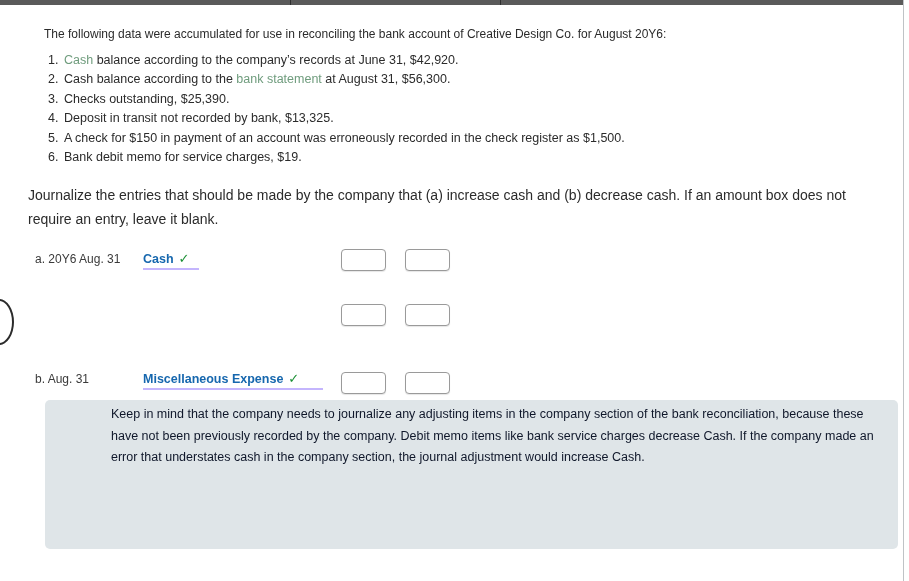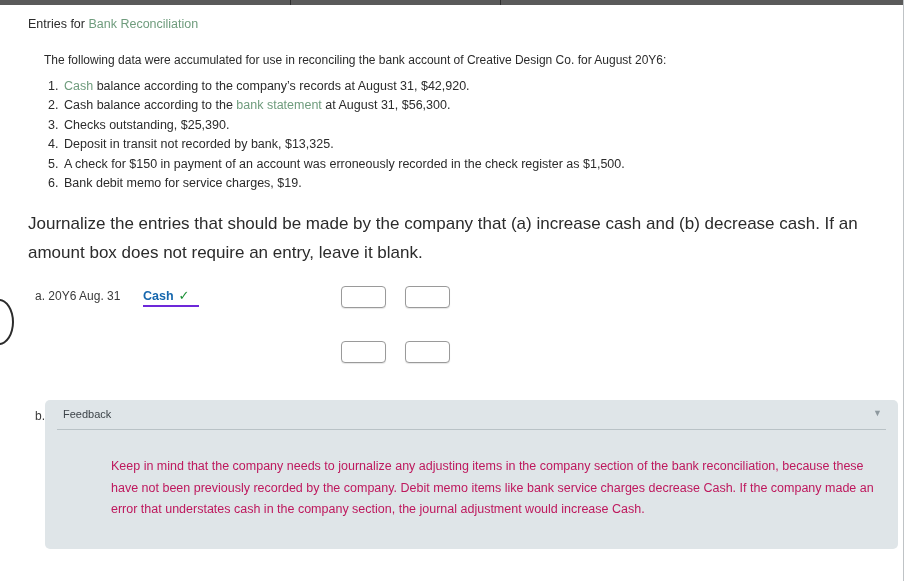"Entries for Bank Reconciliation" div.qtitle { html: <div> <span>Entries for </span><span>Bank Reconciliation</span> </div> -> none }
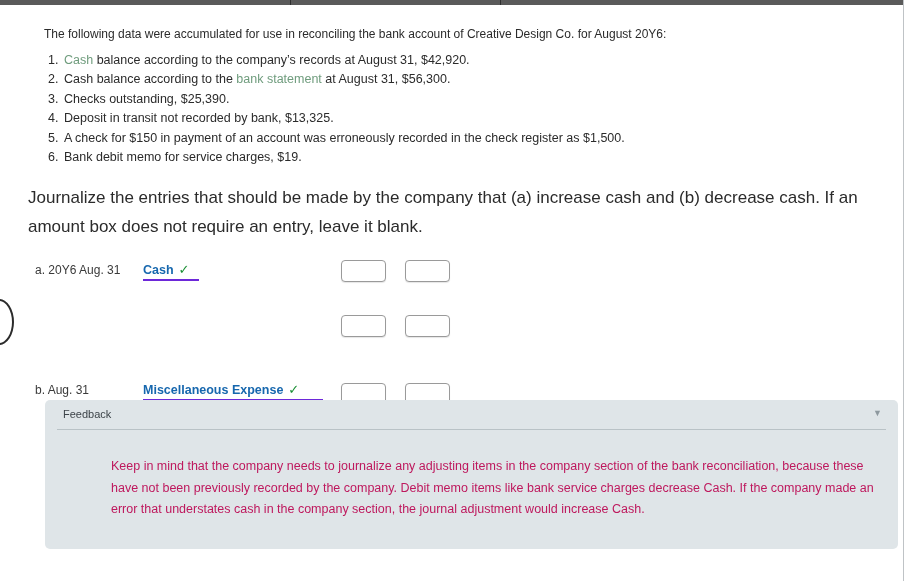"balance according to the company’s" span { text: August -> June }
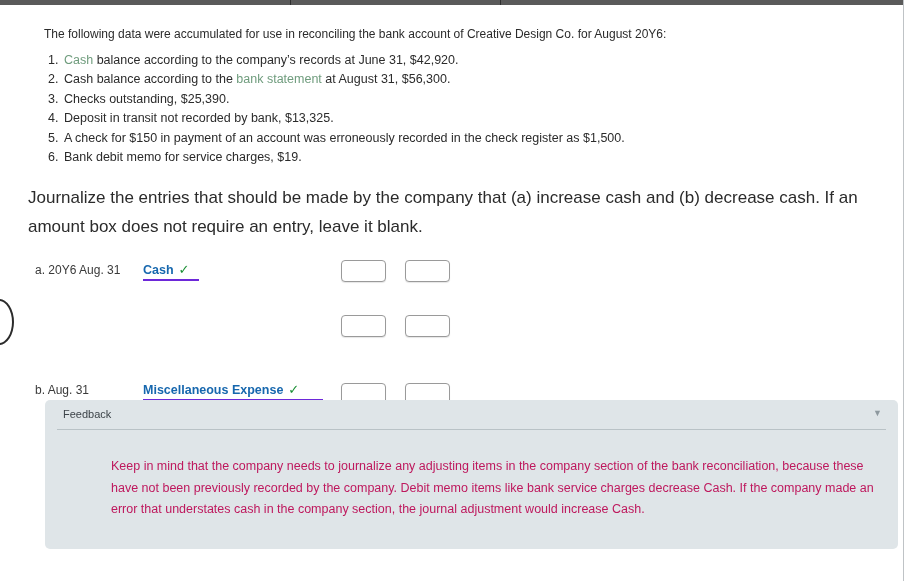"Journalize the entries that should" .instruct { font-size: 17px -> 14px }
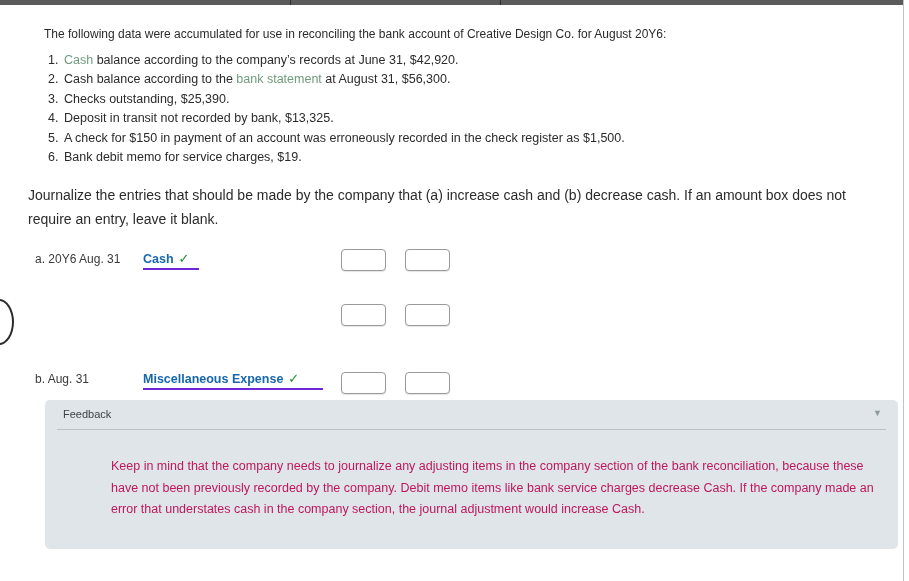"Cash ✓" .jacct { border-bottom: 2px solid #6d28d9 -> 2px solid #c4b5fd }
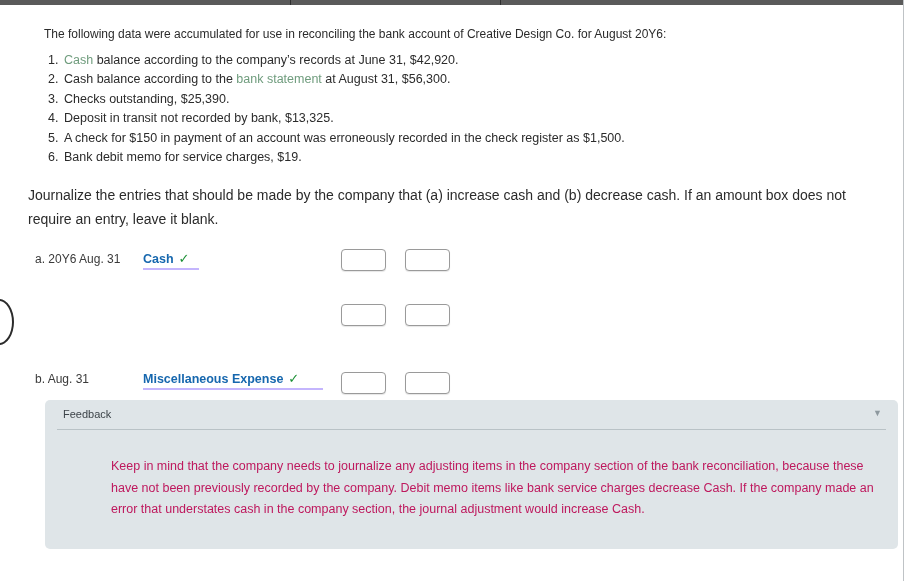"Feedback" div.fb-head { html: <div> <span>Feedback</span> <span>▼</span> </div> -> none }
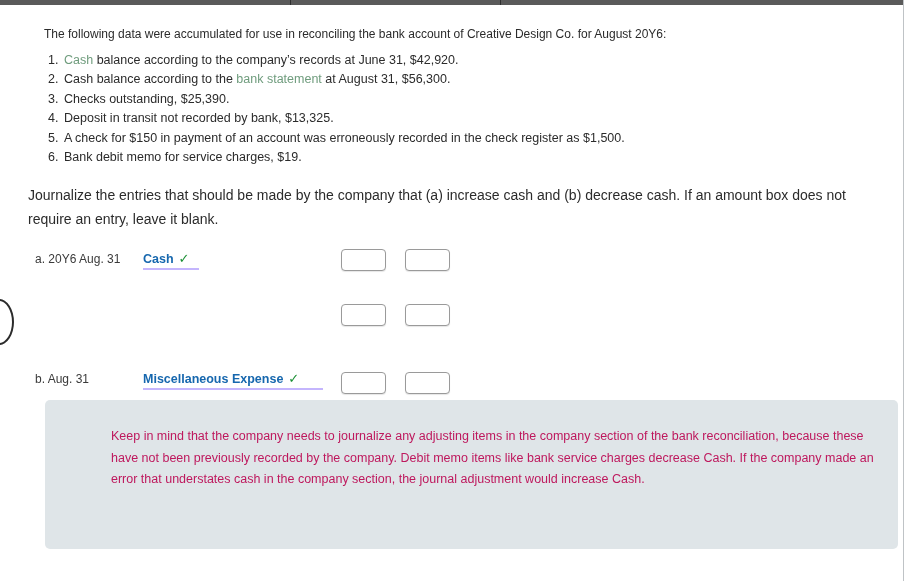"Keep in mind that the" .fb-body { color: #be185d -> #0f172a; margin: 26px 22px 0 66px -> 4px 22px 0 66px }
